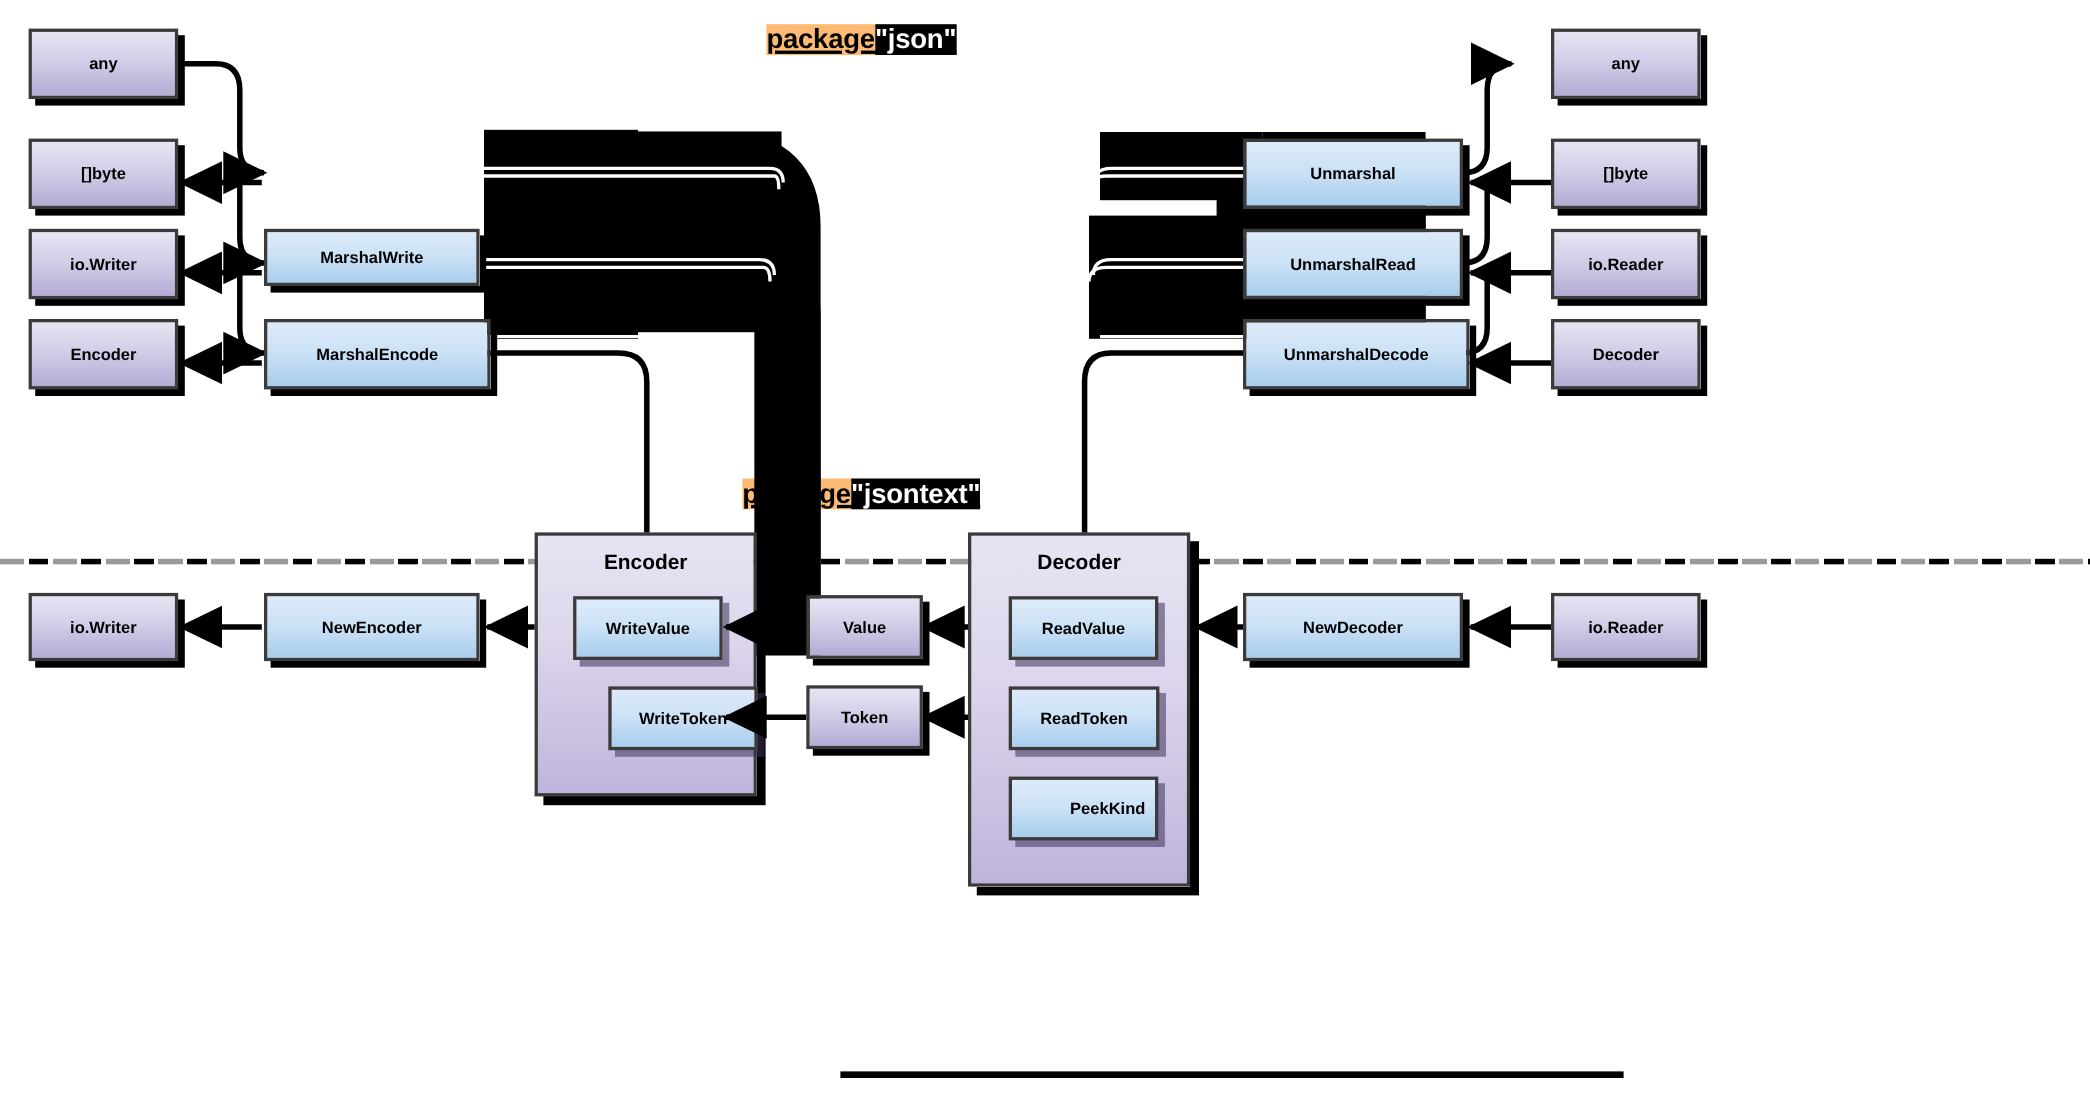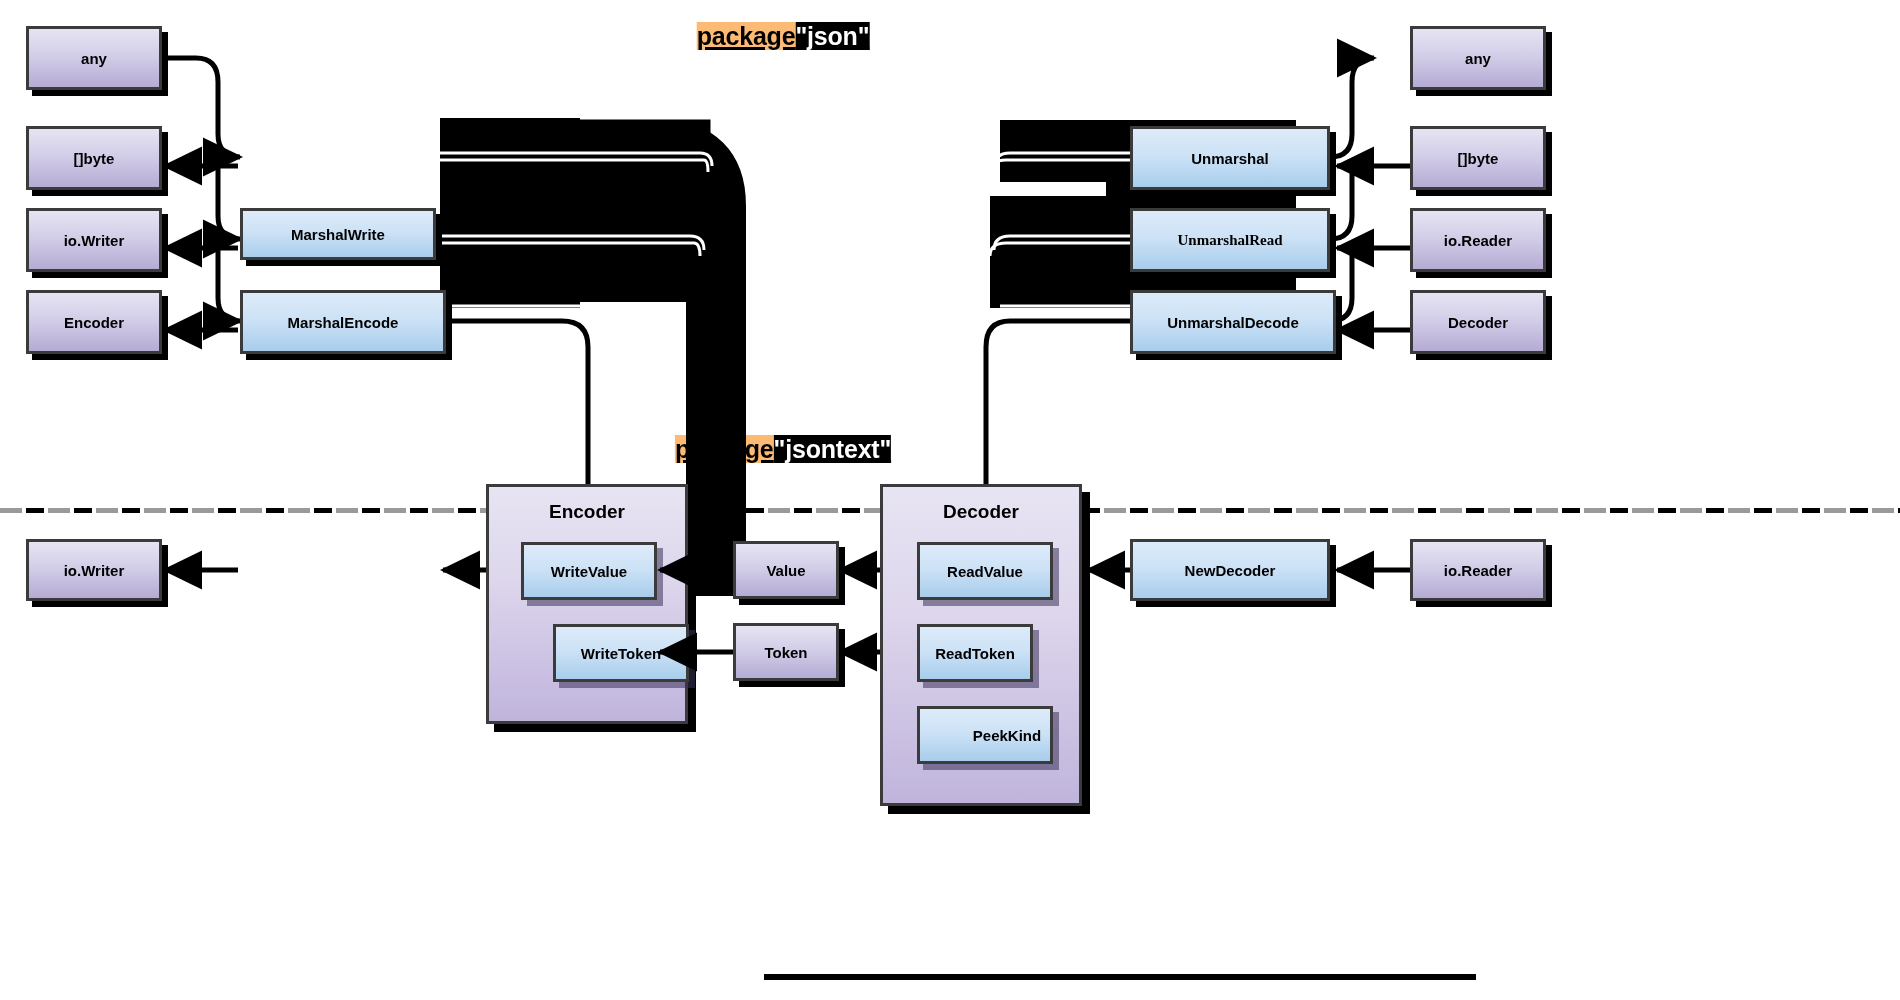"UnmarshalRead" div.node { font-family: Liberation Serif, serif -> none }
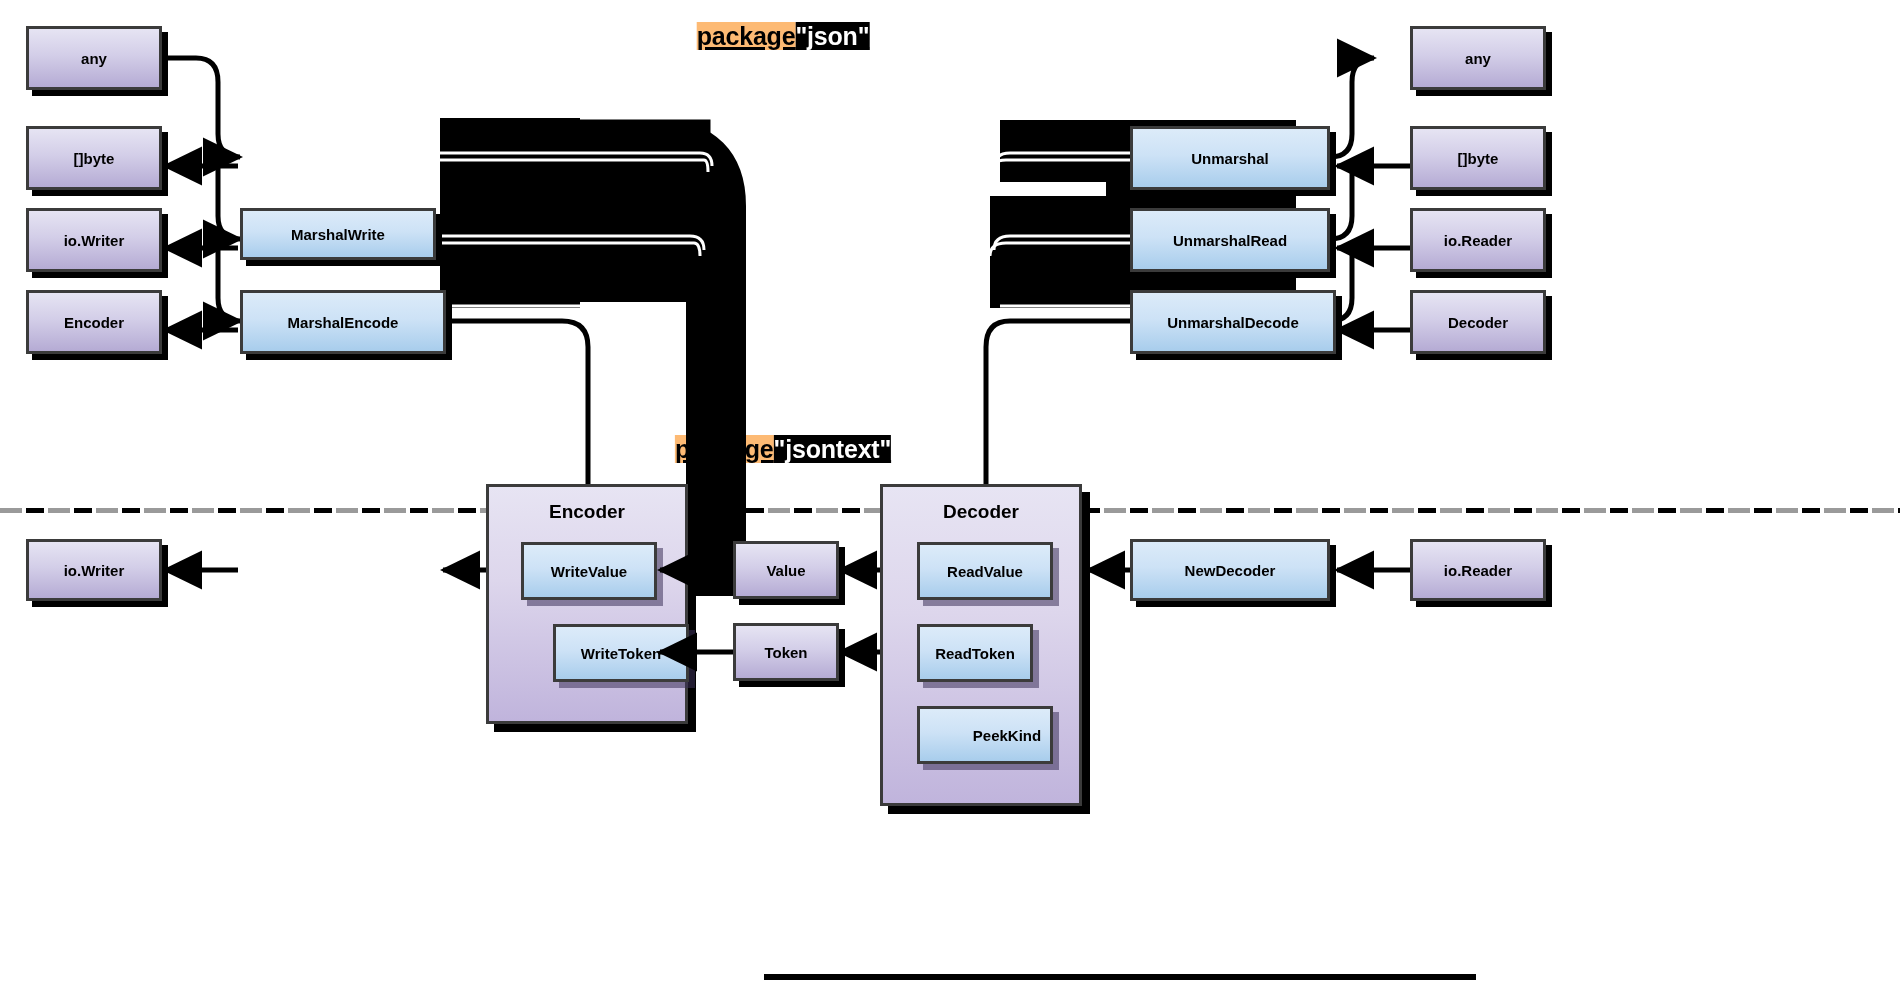"NewEncoder" div.node { html: none -> <div>NewEncoder</div> }
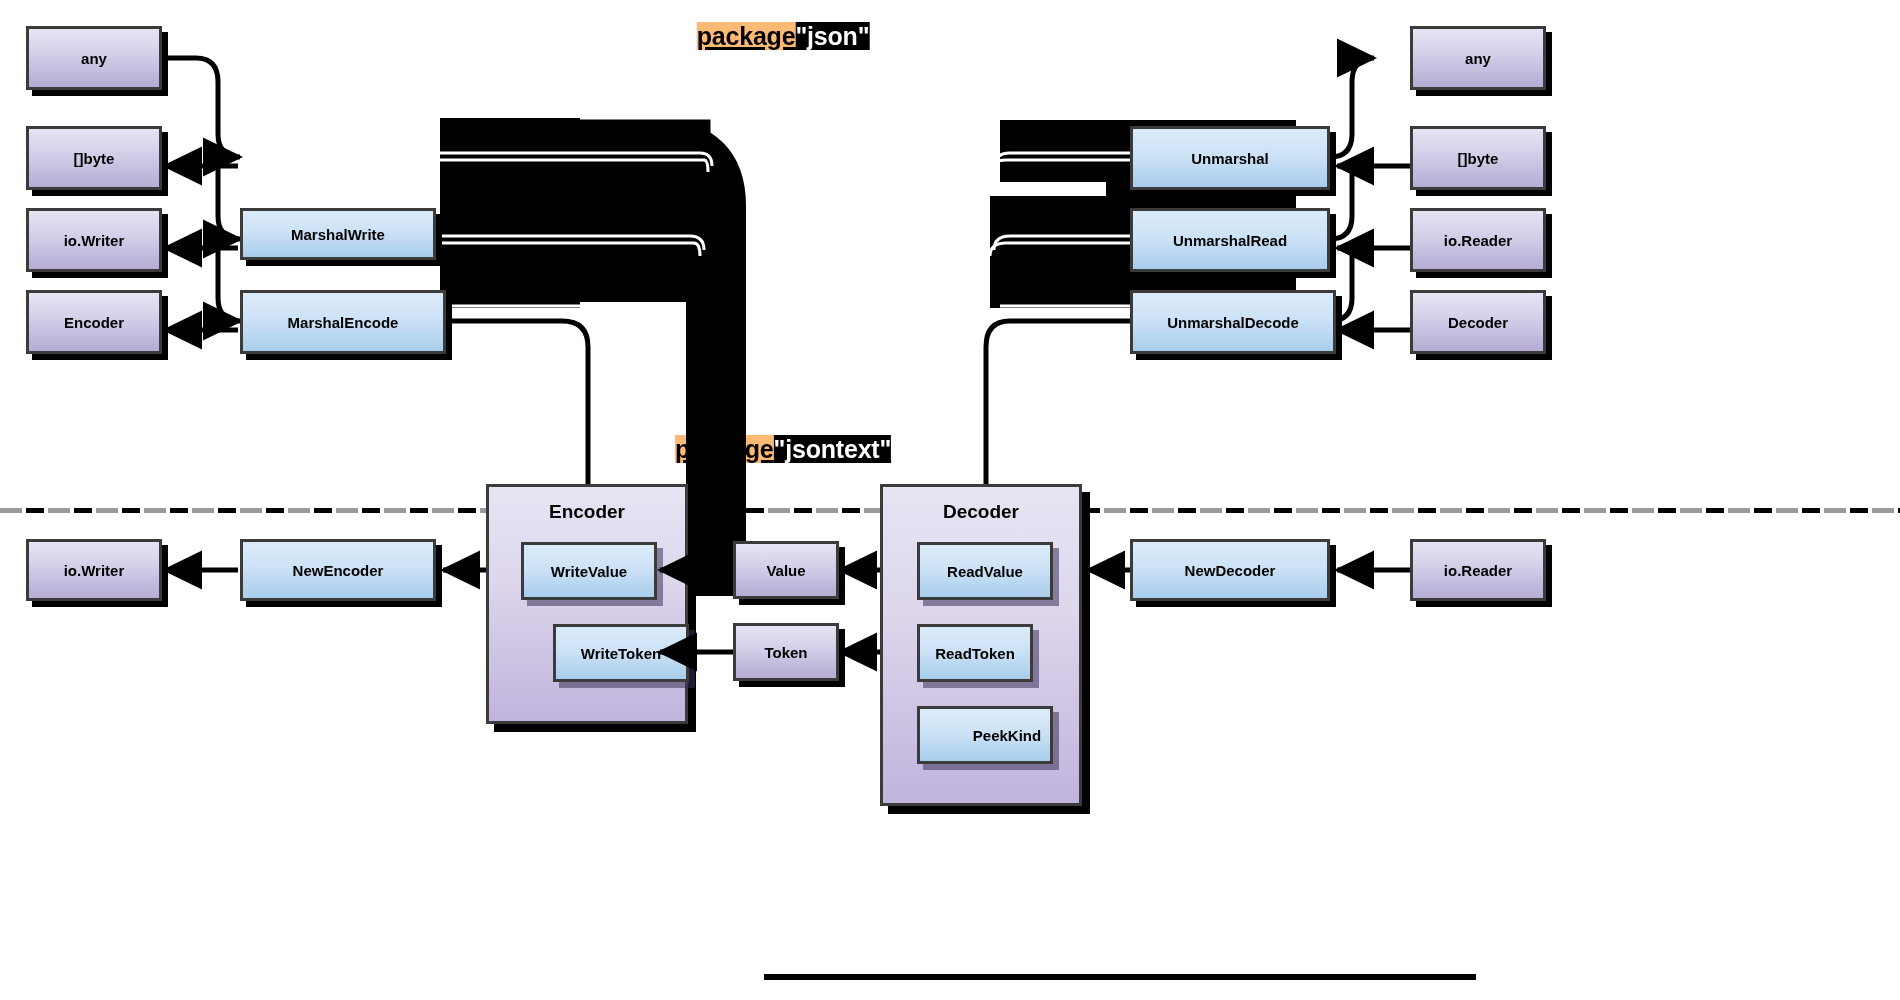"ReadToken" div.node { width: 116px -> 137px }
